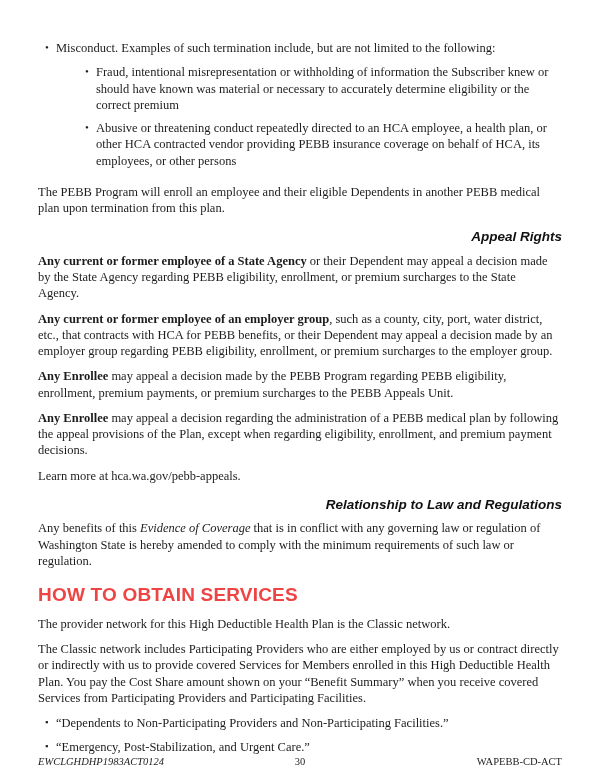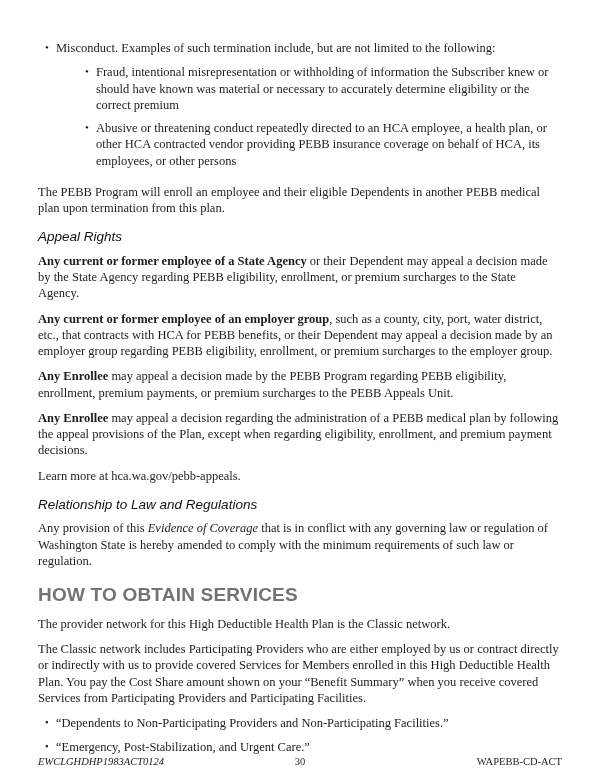"Appeal Rights" h2.subheading { font-weight: normal -> bold; text-align: none -> right }
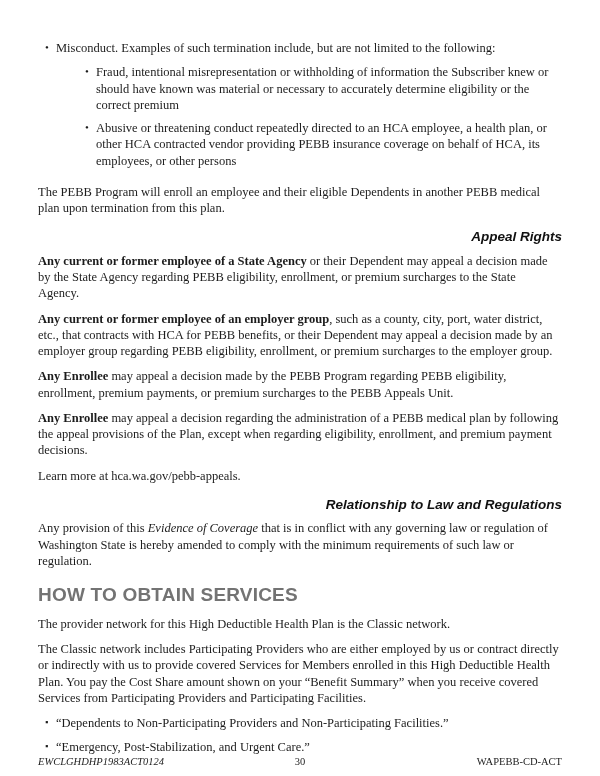"Any provision of this" span { text: provision -> benefits }
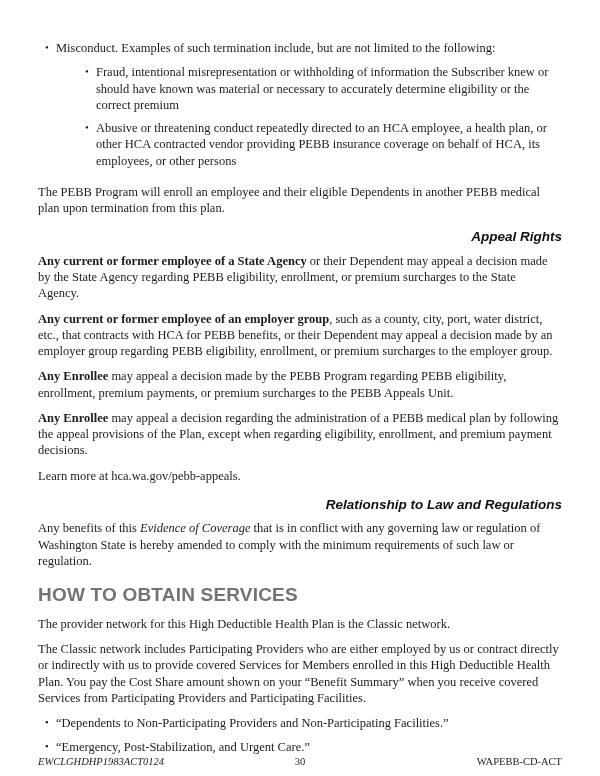"HOW TO OBTAIN SERVICES" h1.bigheading { color: #737373 -> #ef4444 }
